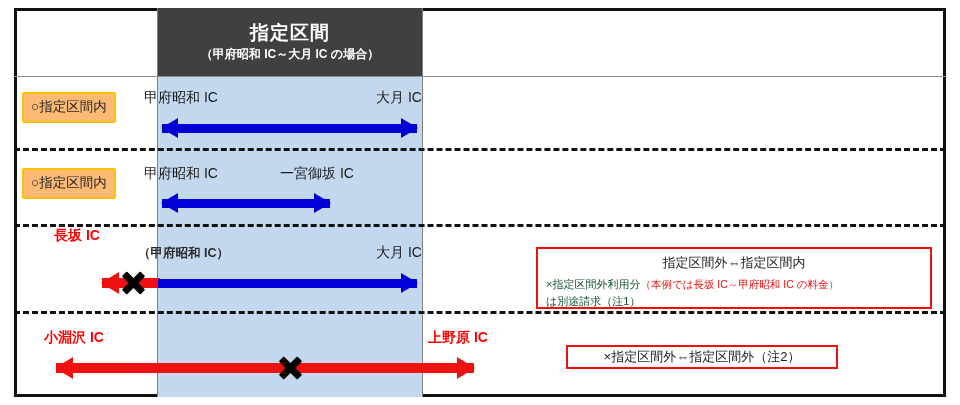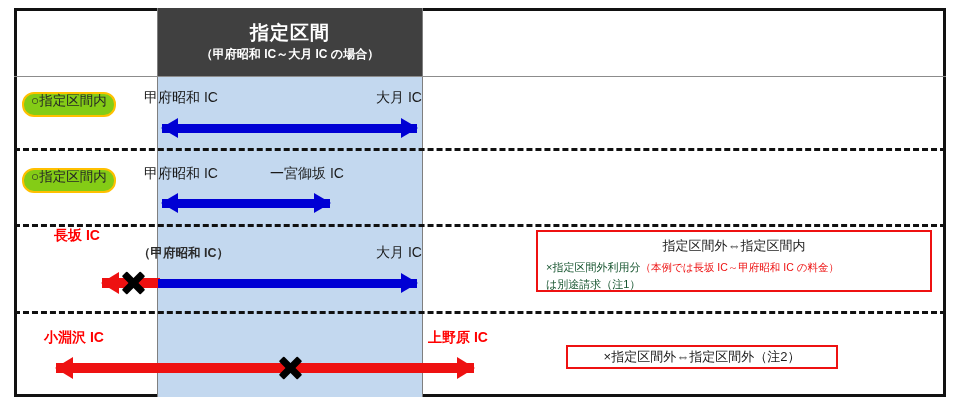"○指定区間内" .tag { background: #84cc16 -> #fdba74; border-radius: 12px -> 2px; padding: 0 7px 7px 7px -> 6px 7px 7px 7px }
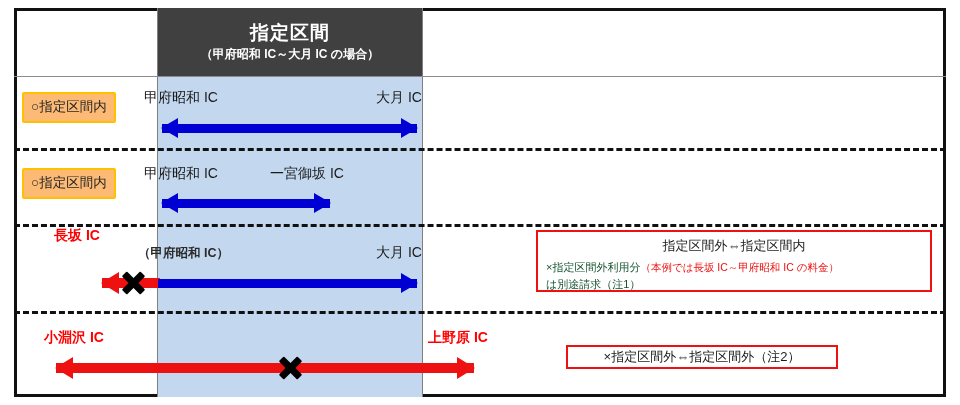"一宮御坂 IC" div.ic { left: 270px -> 280px }
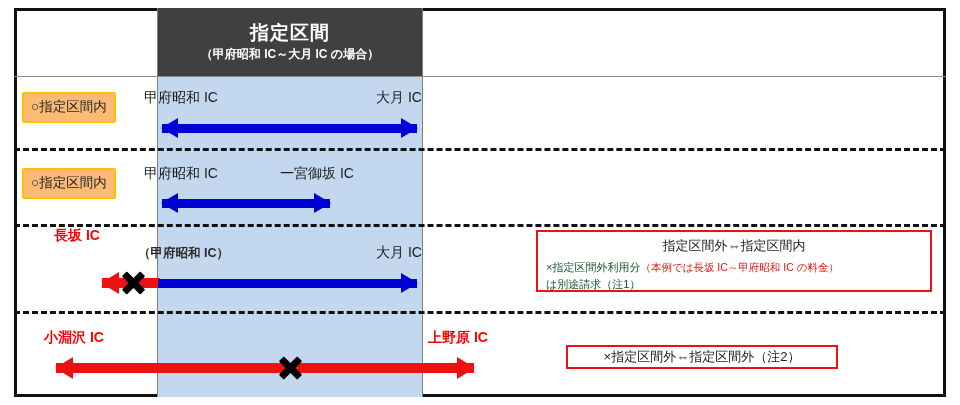"指定区間外⇔指定区間内" div.note { top: 230px -> 247px }
